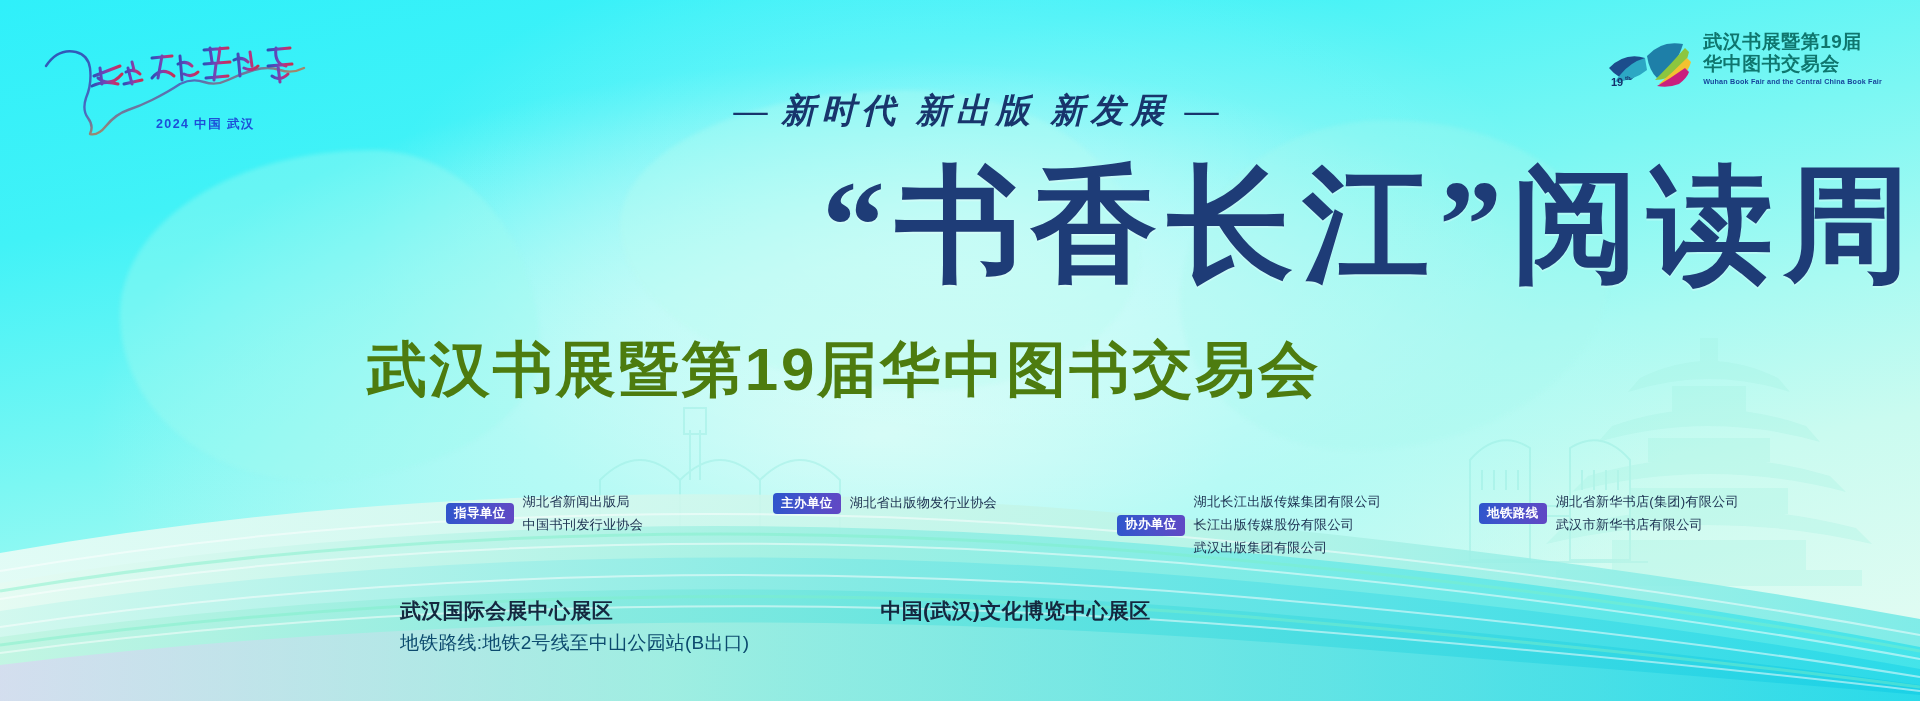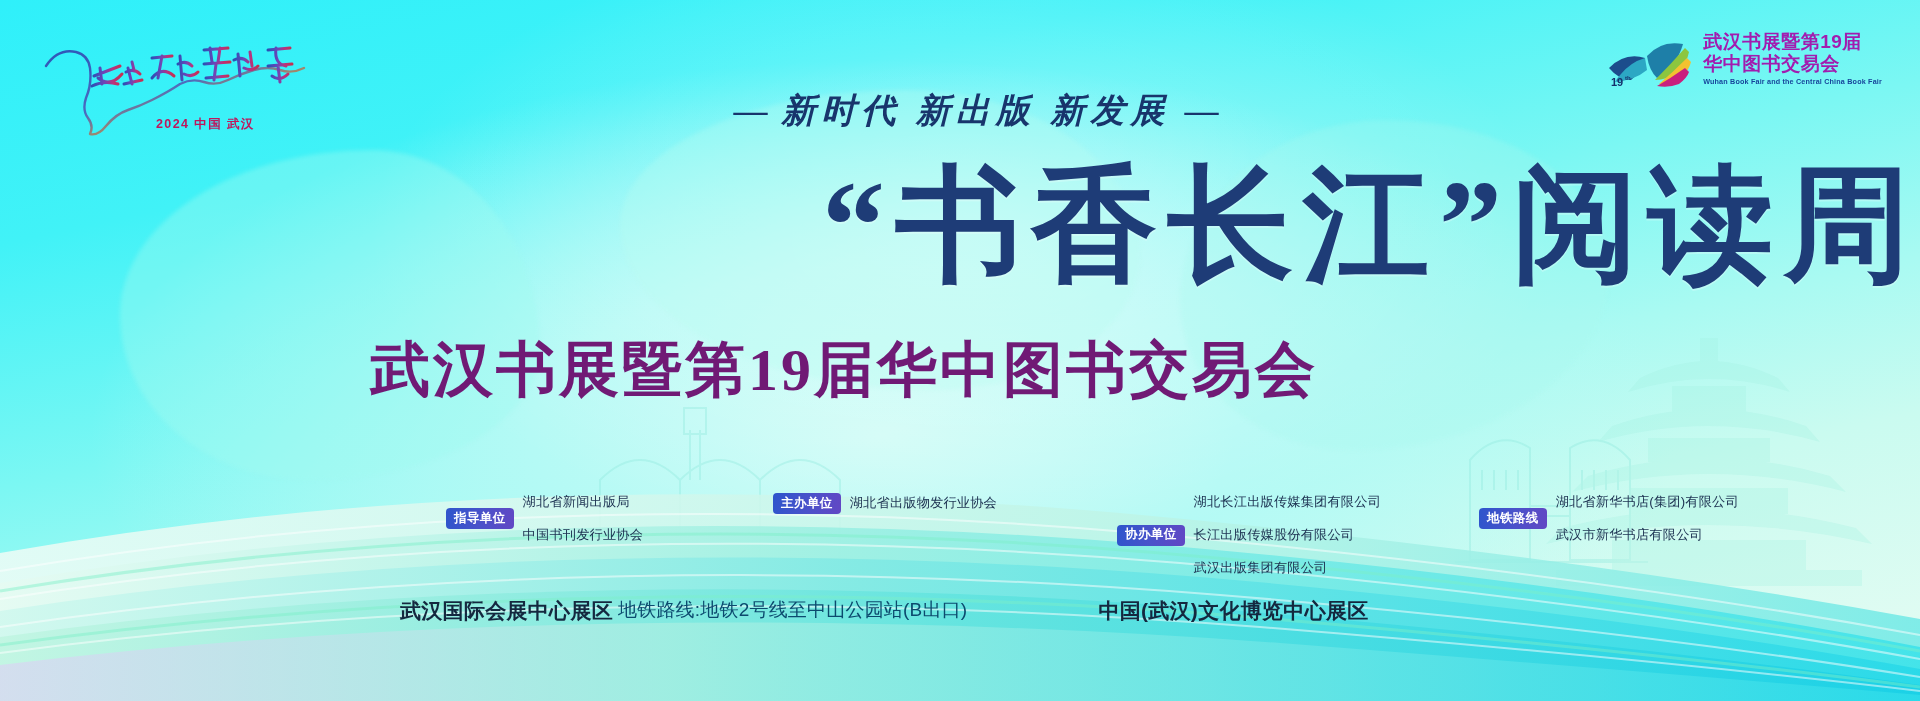"武汉书展暨第19届" .fair-cn1, .fair-cn2 { color: #a21caf -> #0f766e }
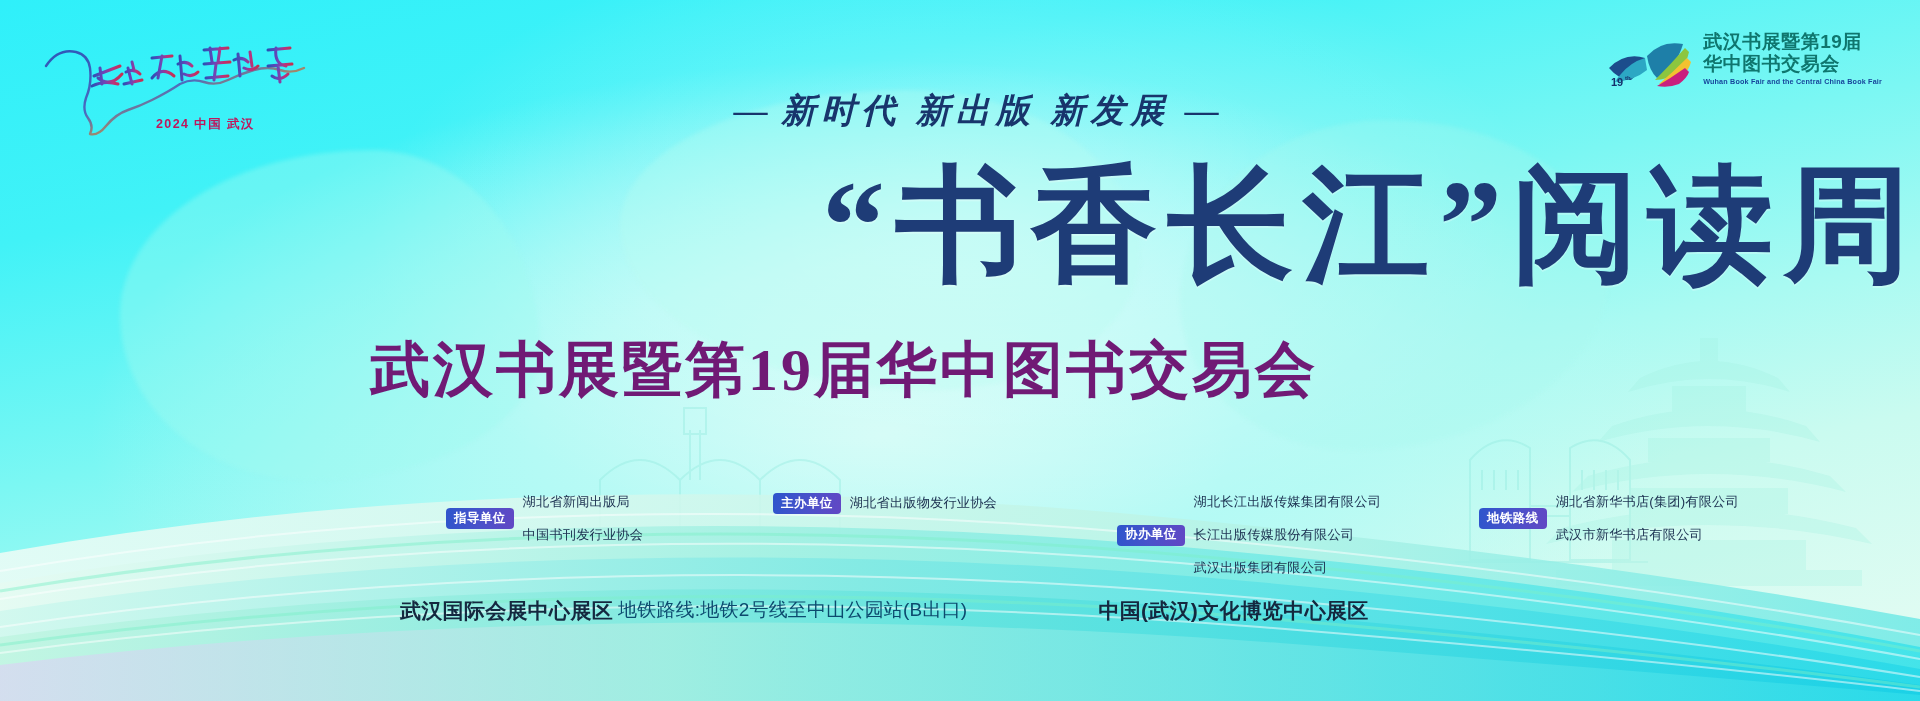"2024 中国 武汉" .culture-year { color: #be185d -> #1d4ed8 }
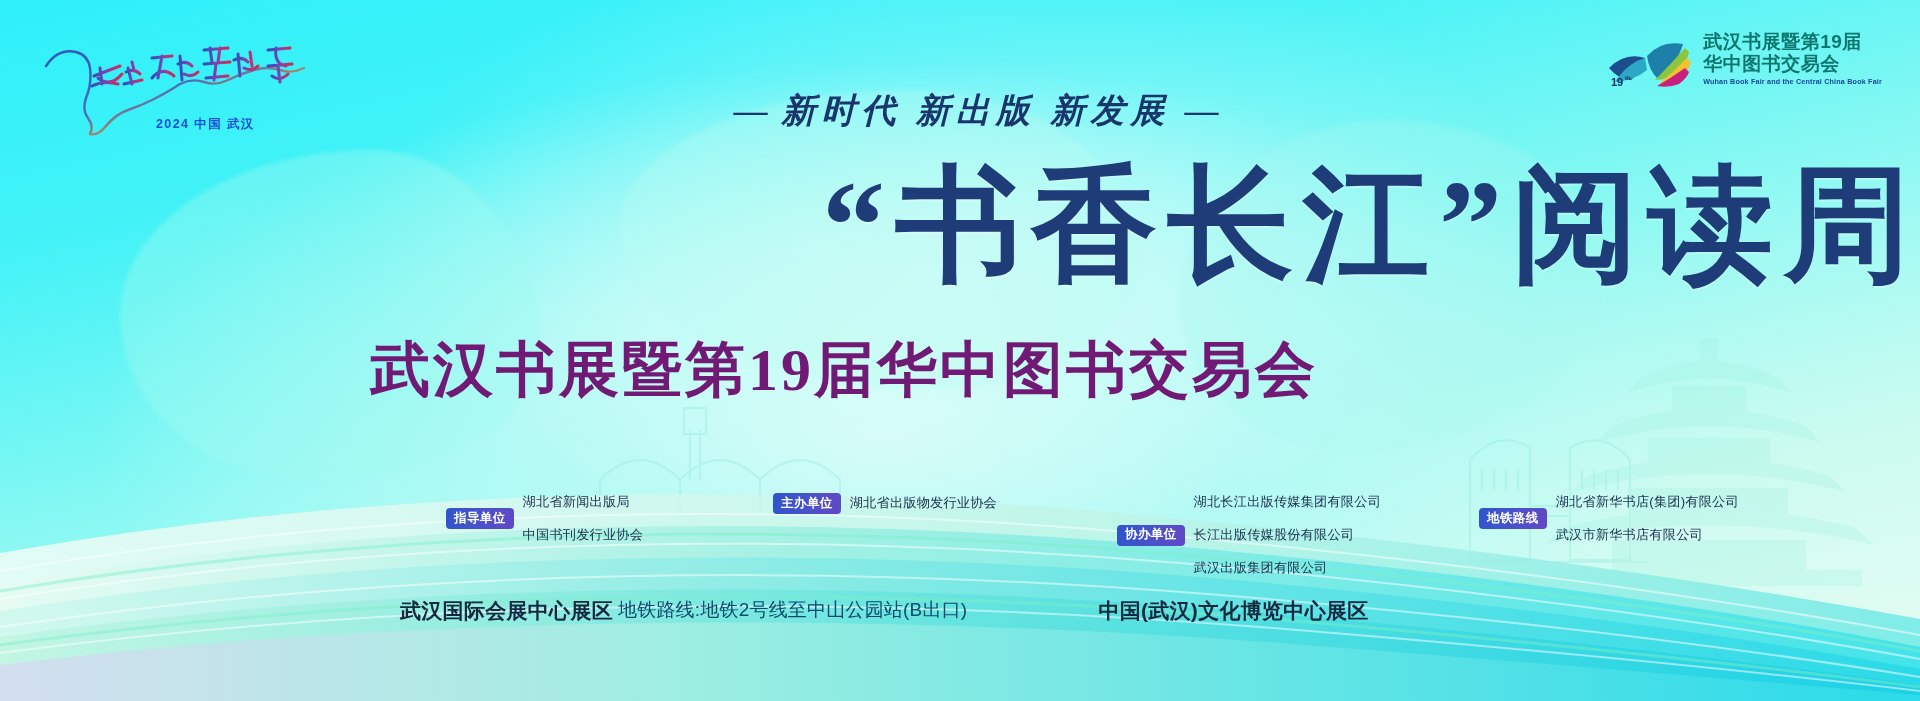"武汉书展暨第19届华中图书交易会" .sub-title { color: #701a75 -> #4d7c0f; font-family: Liberation Serif, serif -> Liberation Sans, sans-serif }
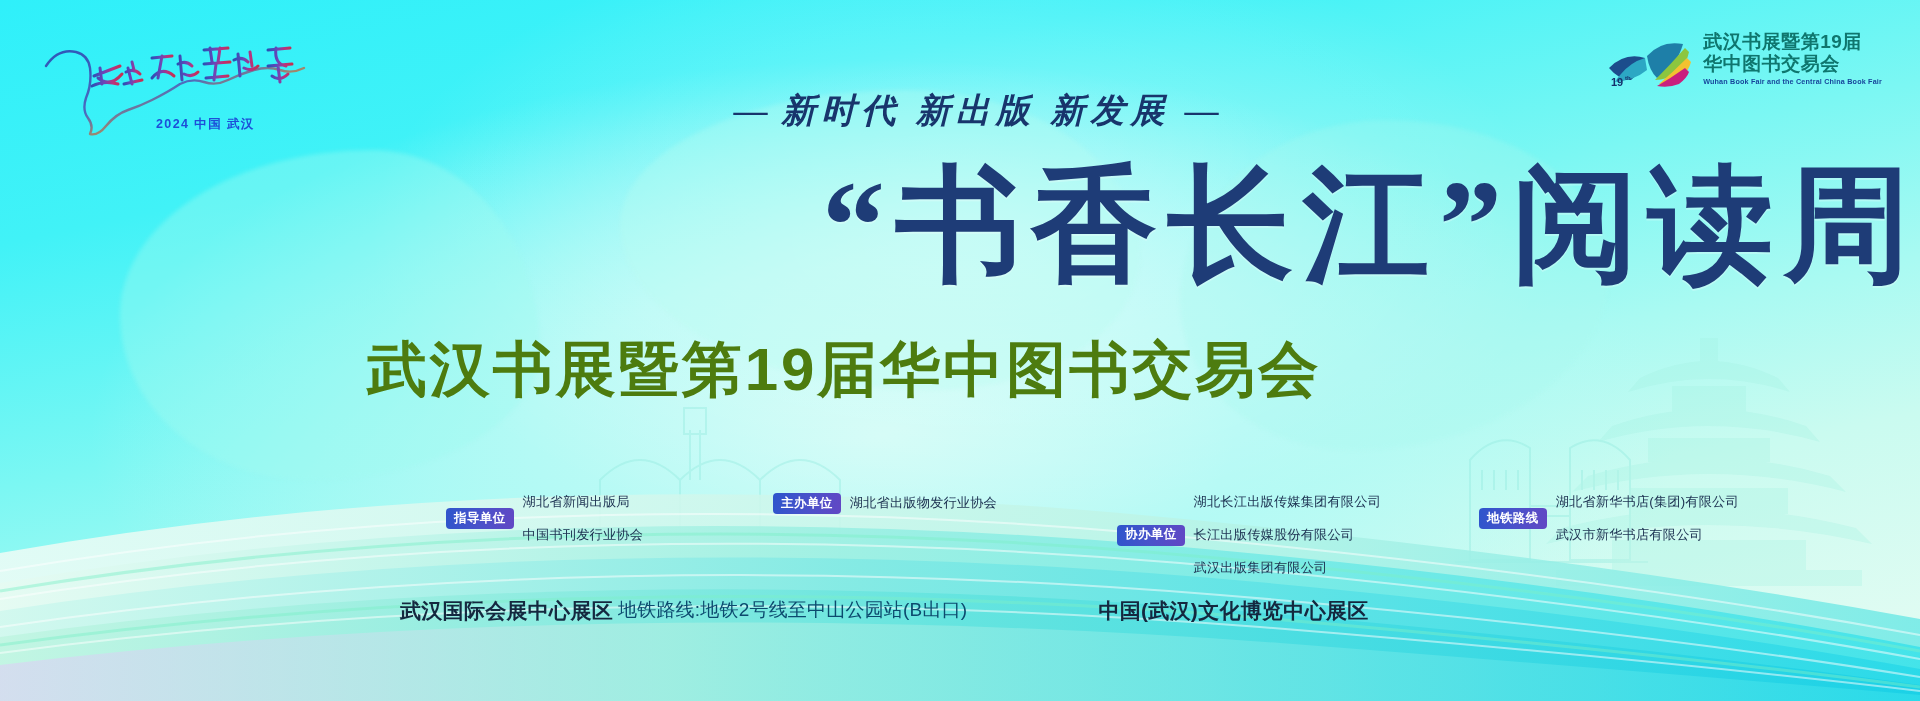"湖北省新闻出版局" .credit-lines { gap: 14px -> 4px }
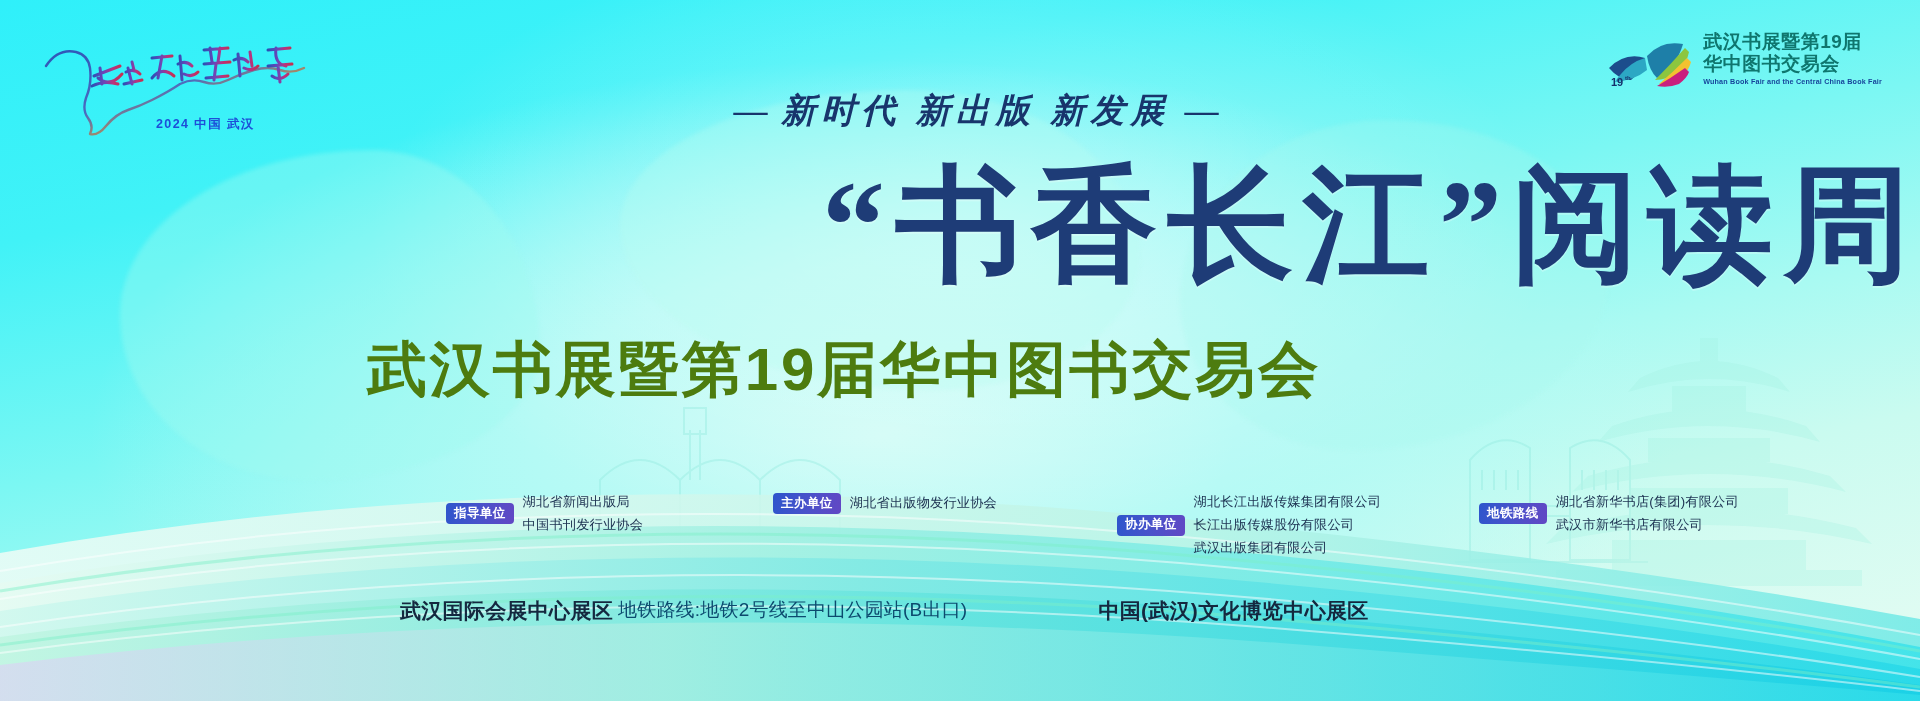"武汉国际会展中心展区" .venue { flex-direction: row -> column }
